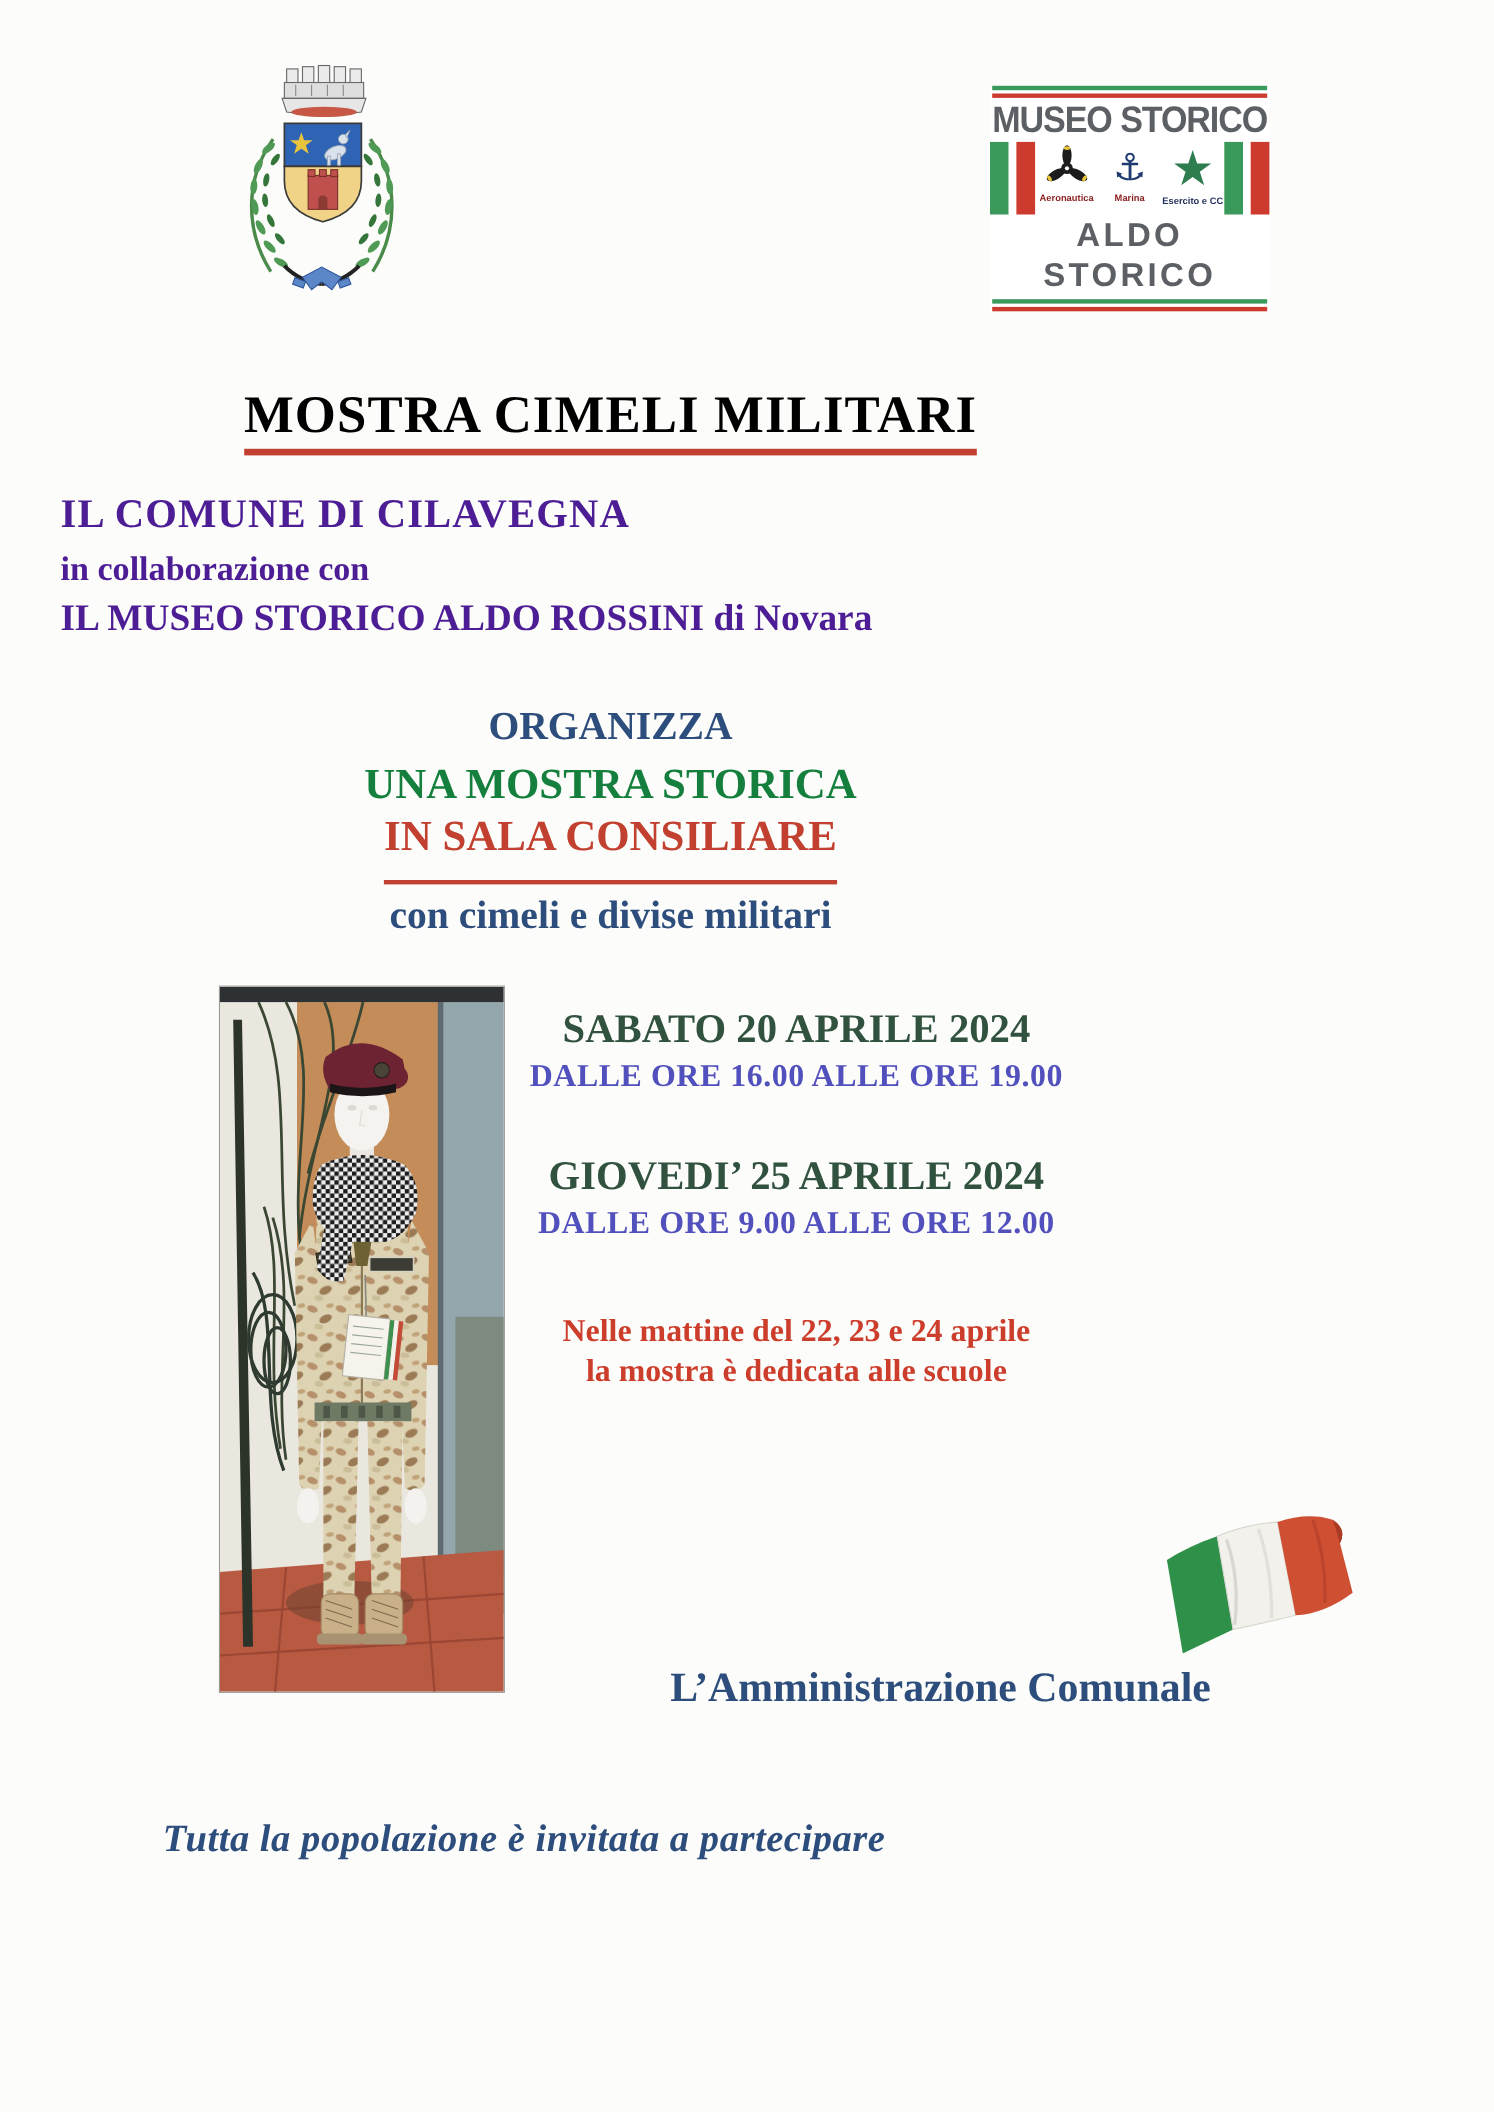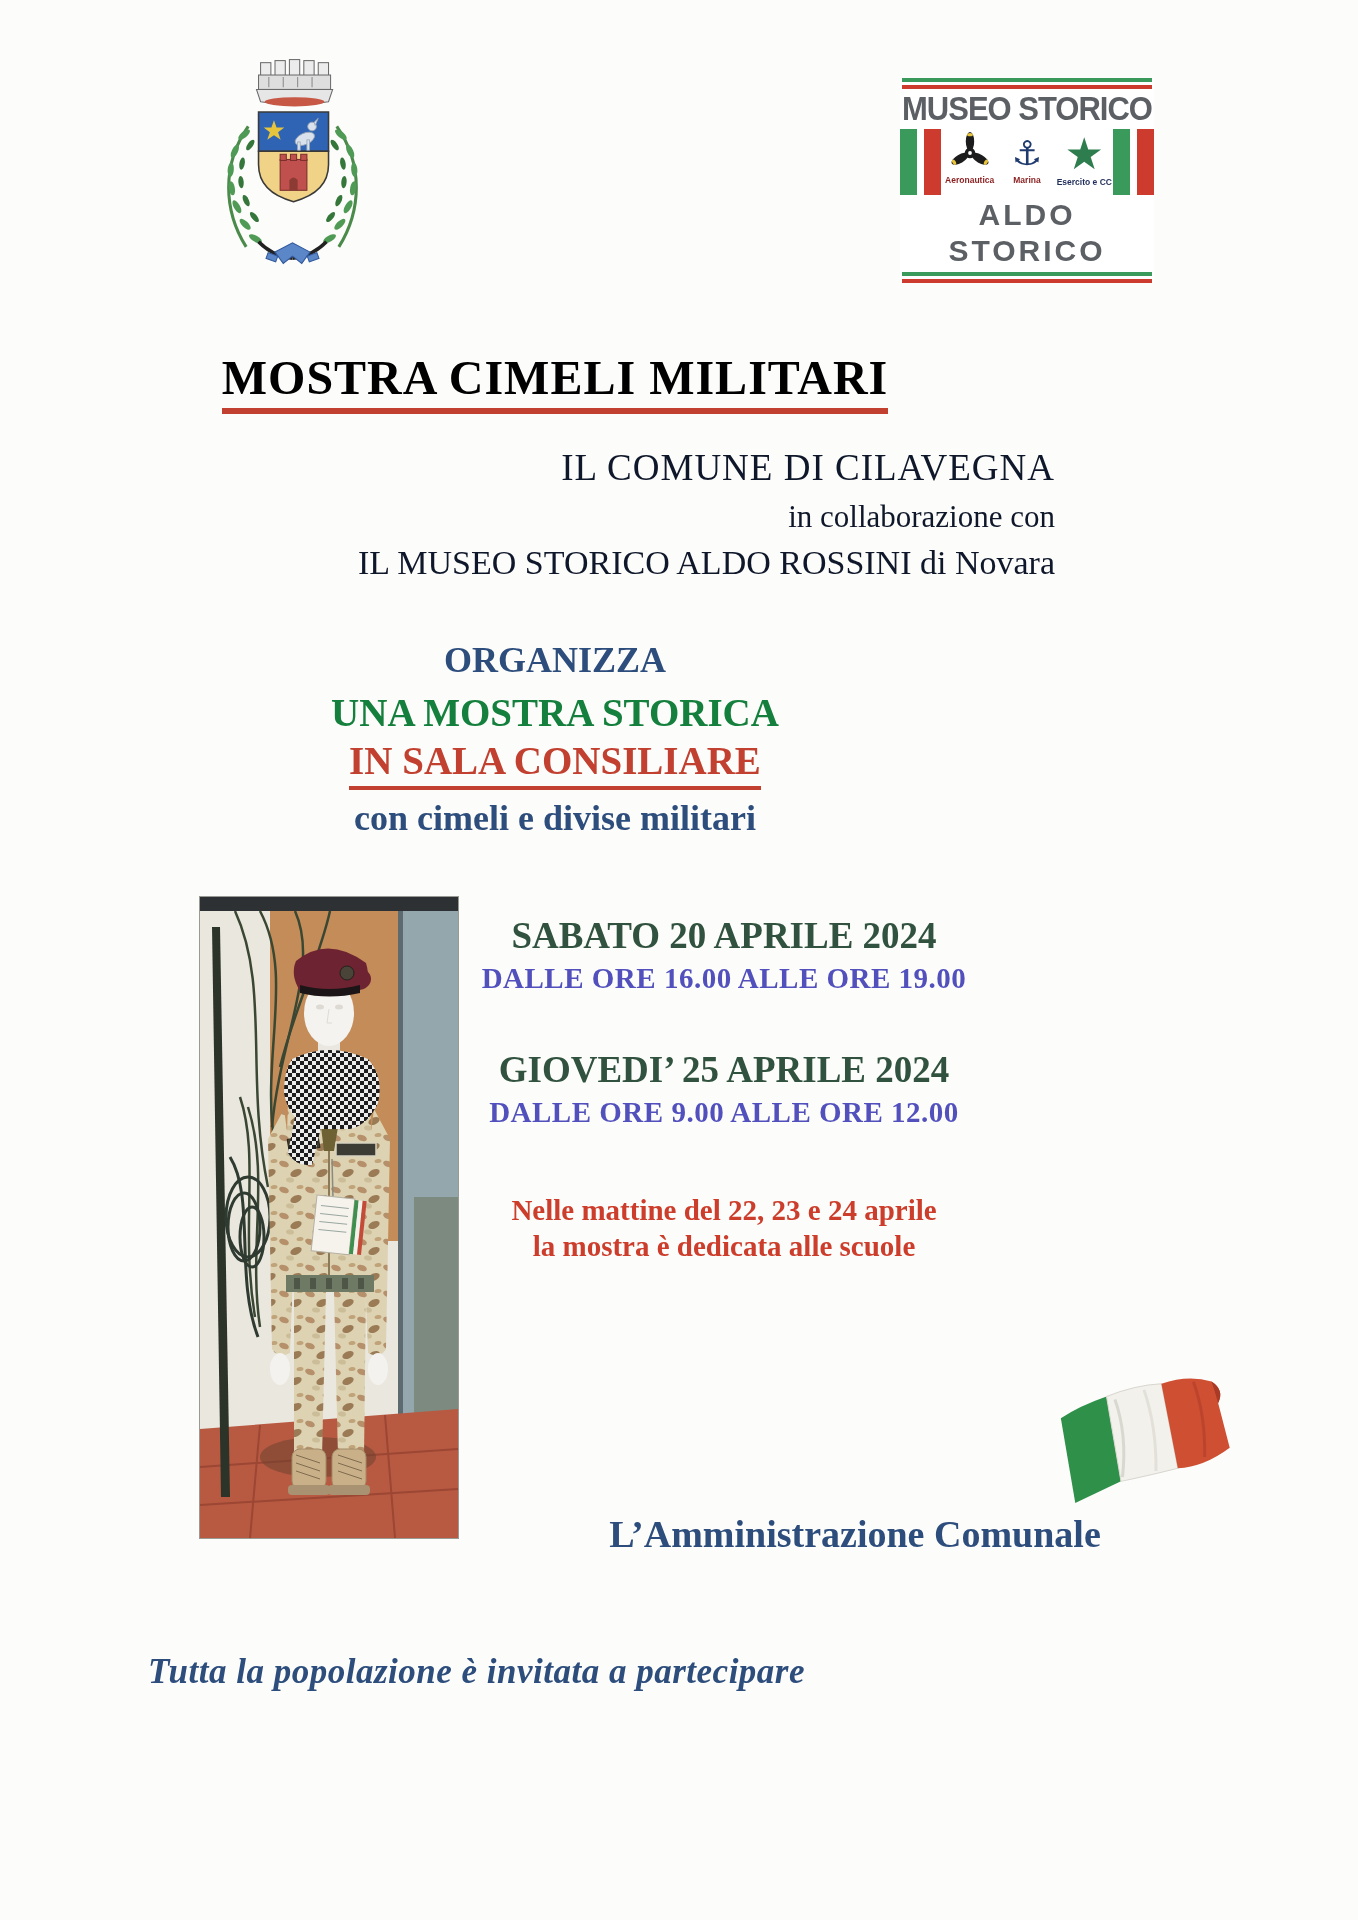"IL COMUNE DI CILAVEGNA" .intro { color: #0f172a -> #4c1d95; font-weight: normal -> bold; text-align: right -> left }
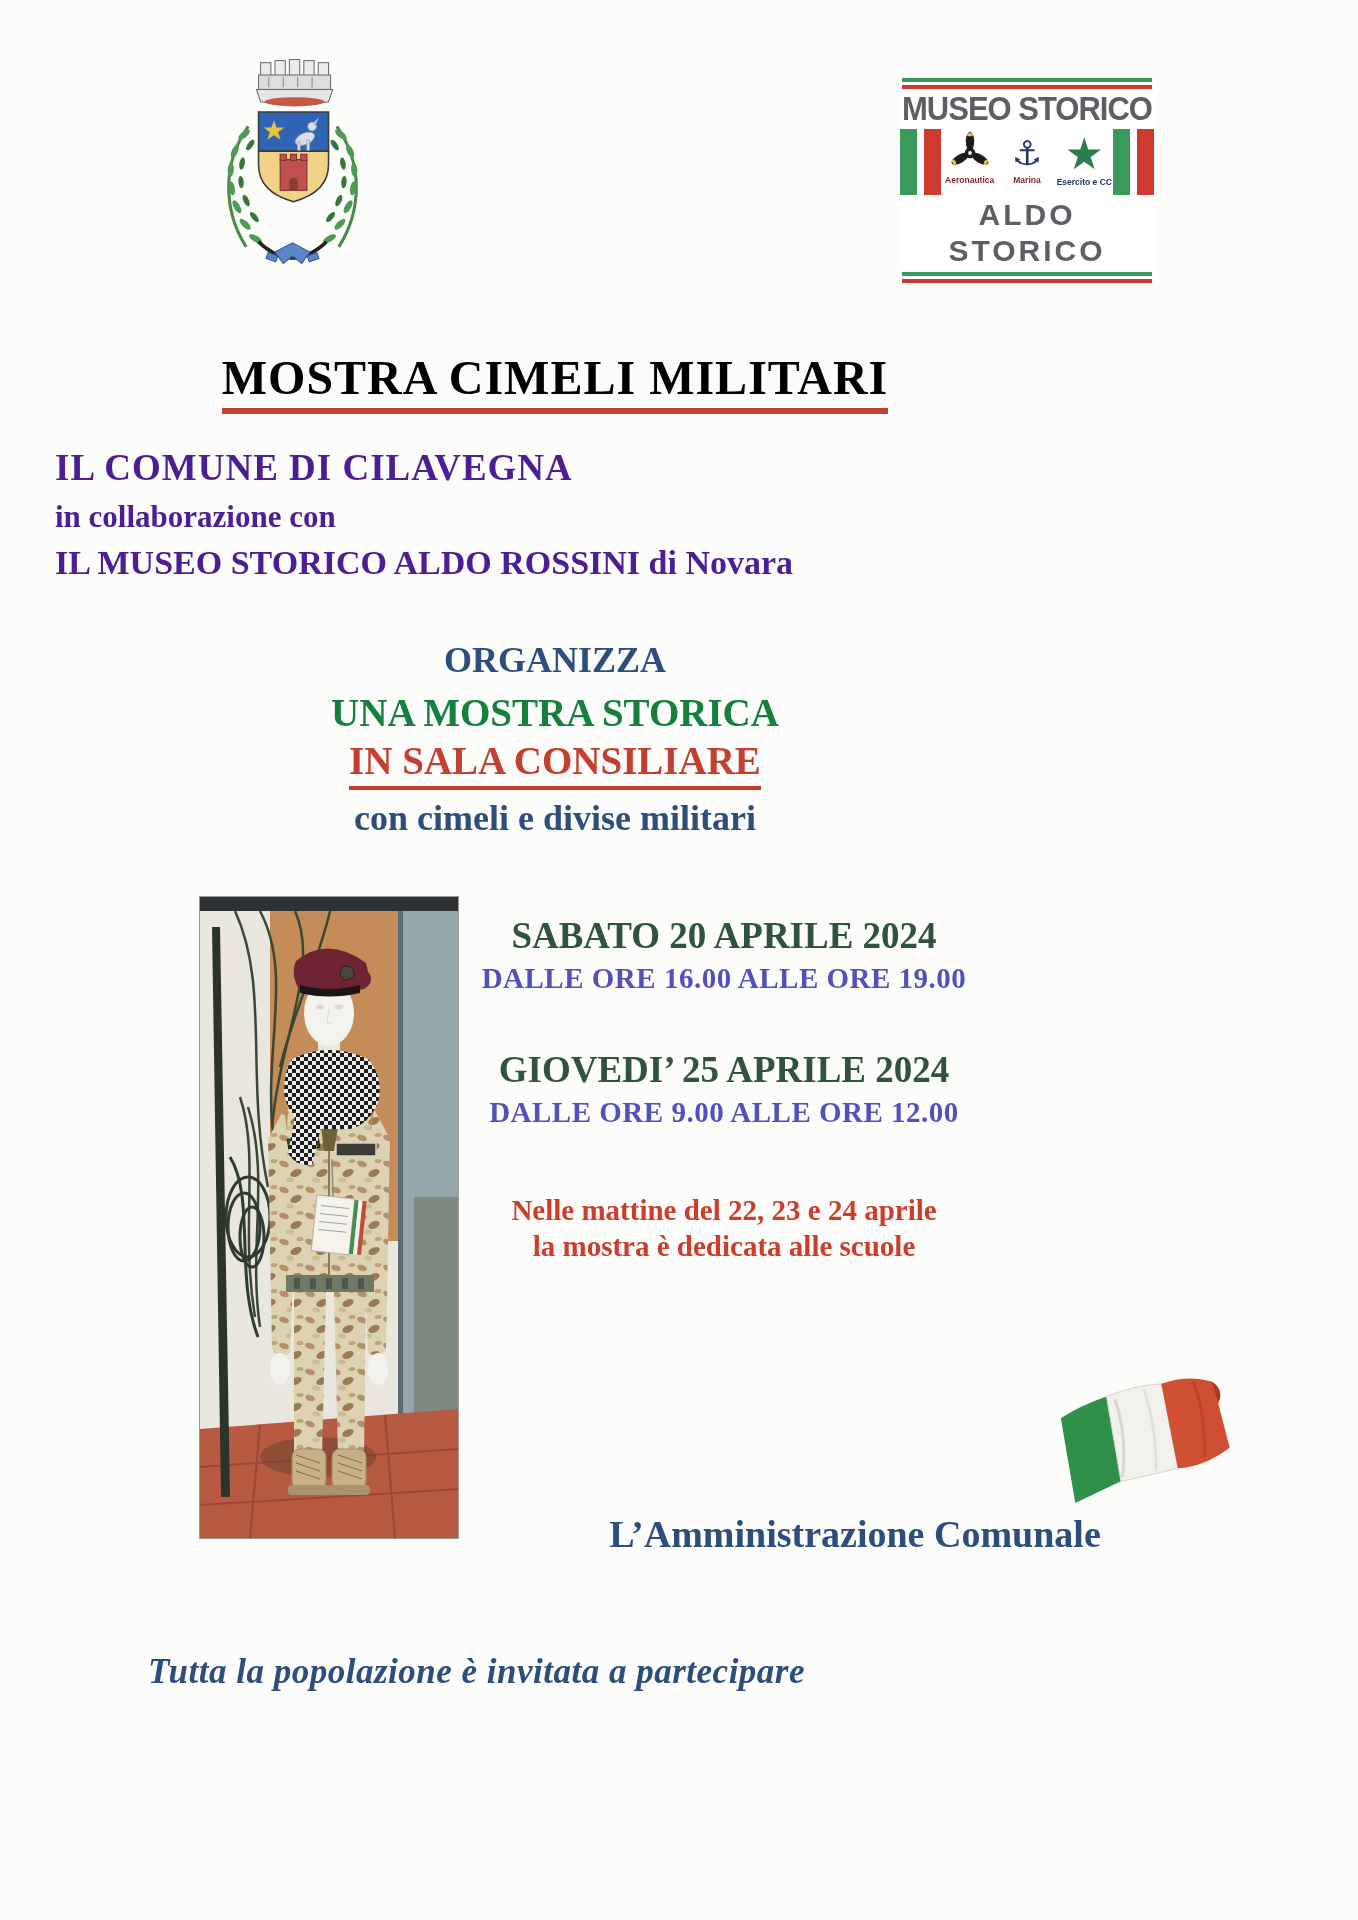"IN SALA CONSILIARE" .org-l3 span { padding-bottom: 2px -> 16px }
